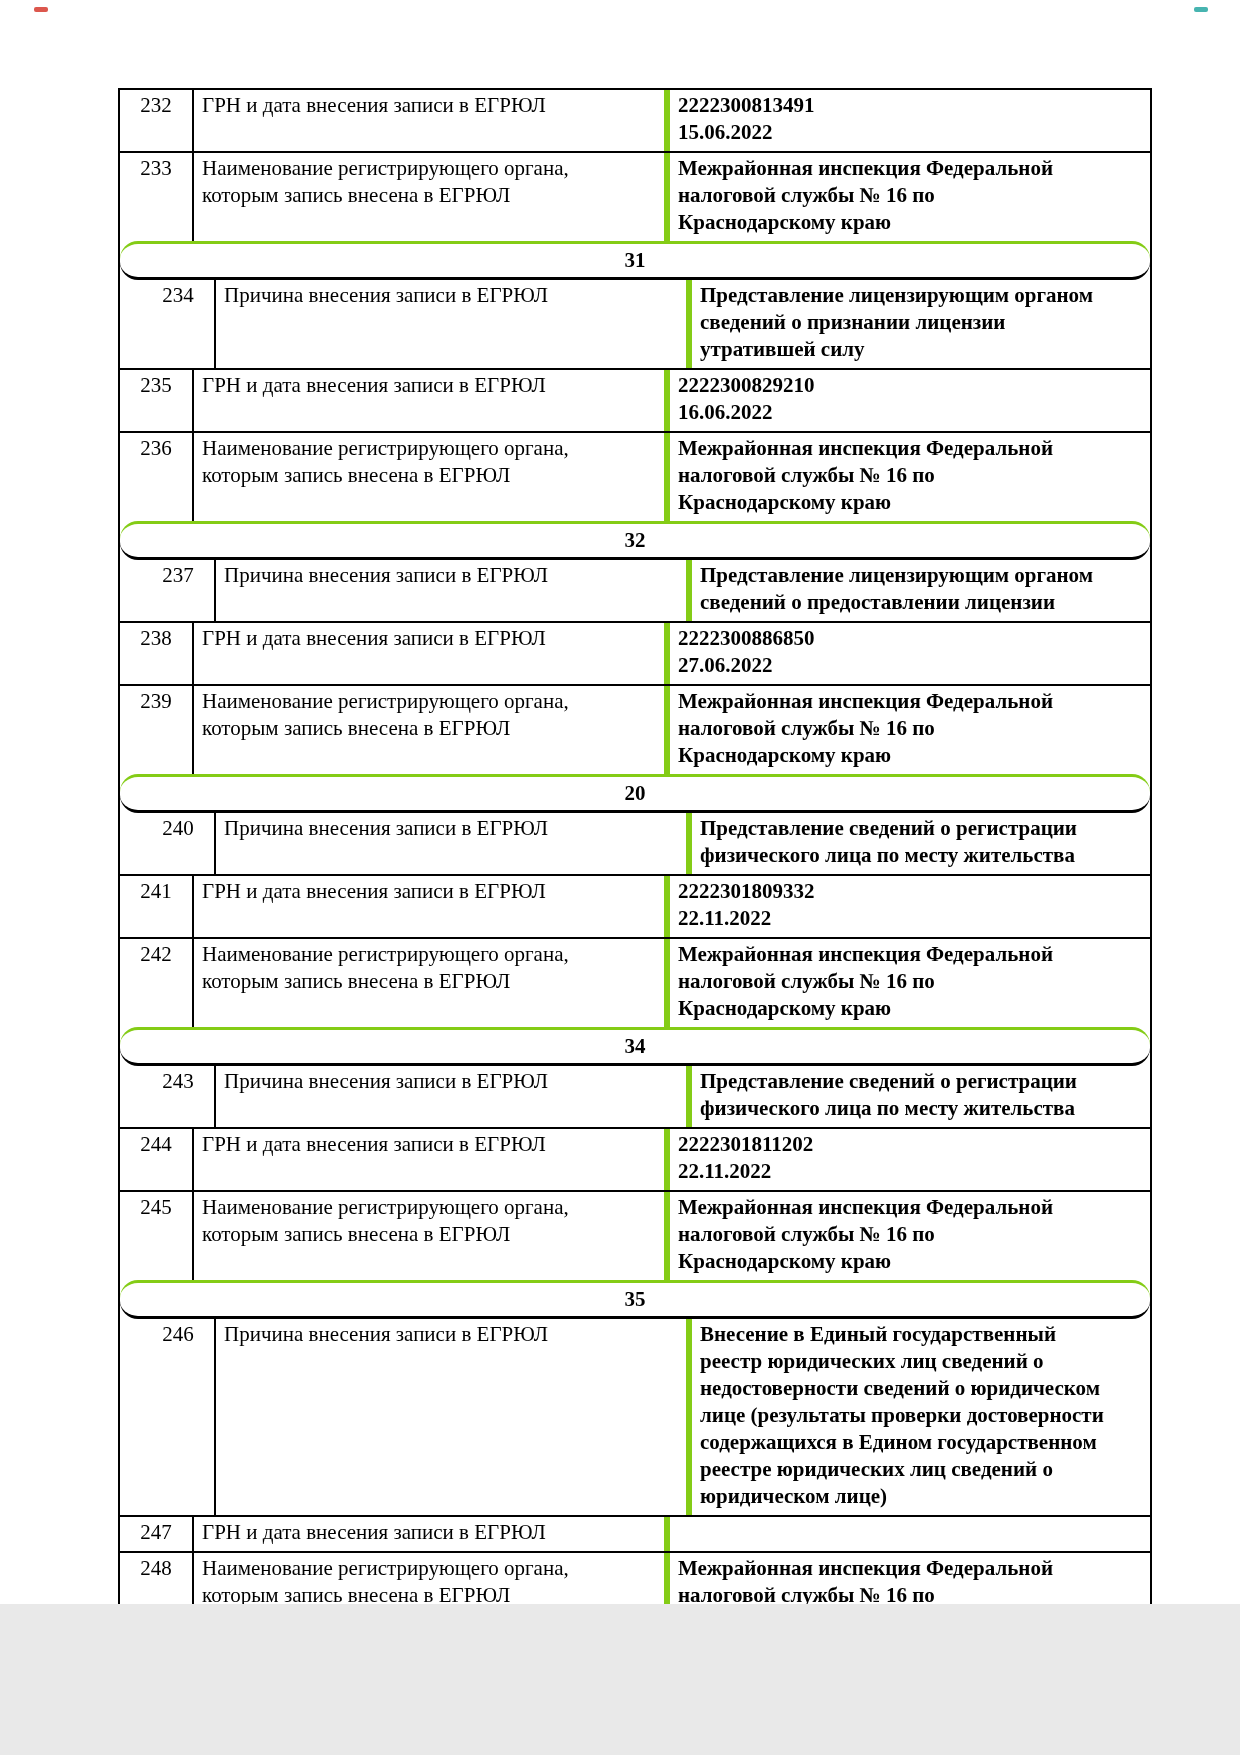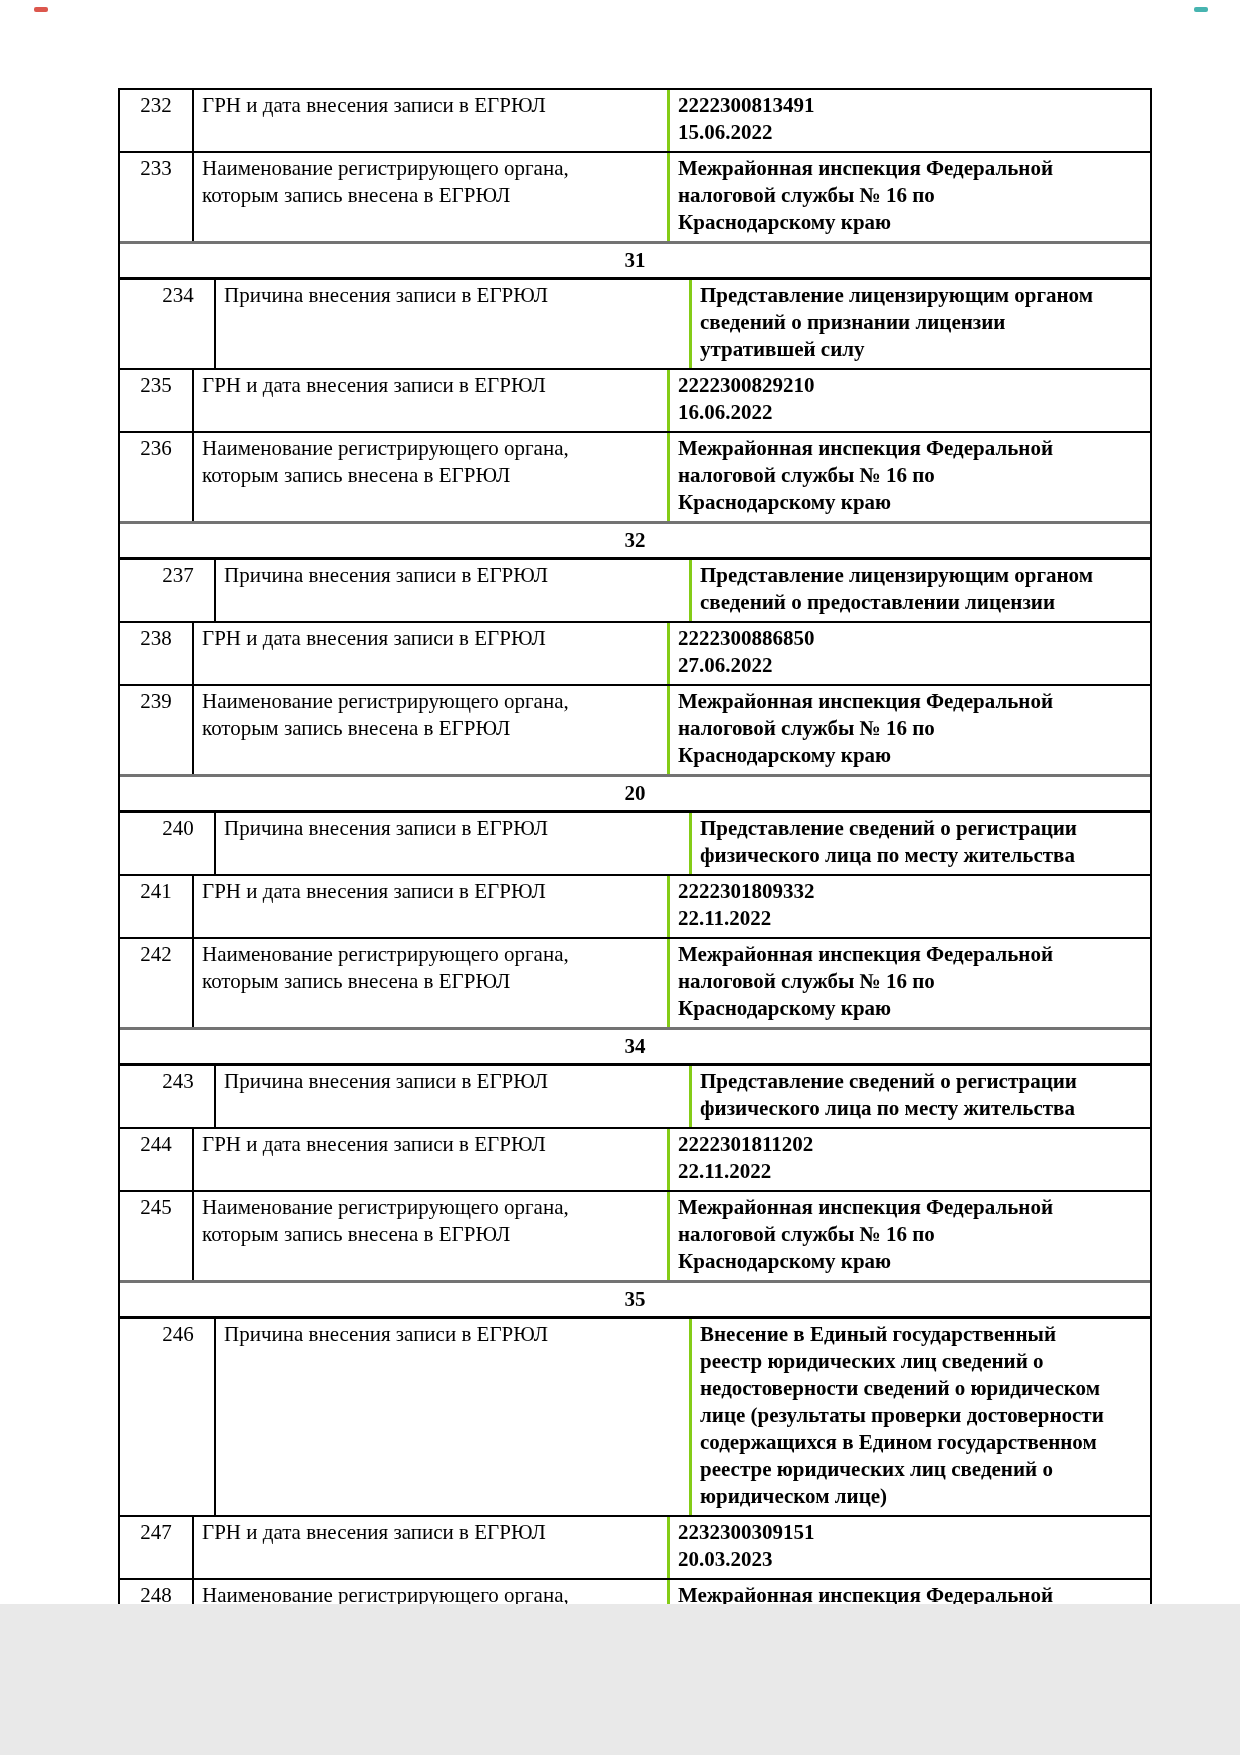"ГРН и дата внесения записи" .label { border-right: 3px solid #84cc16 -> 6px solid #84cc16 }
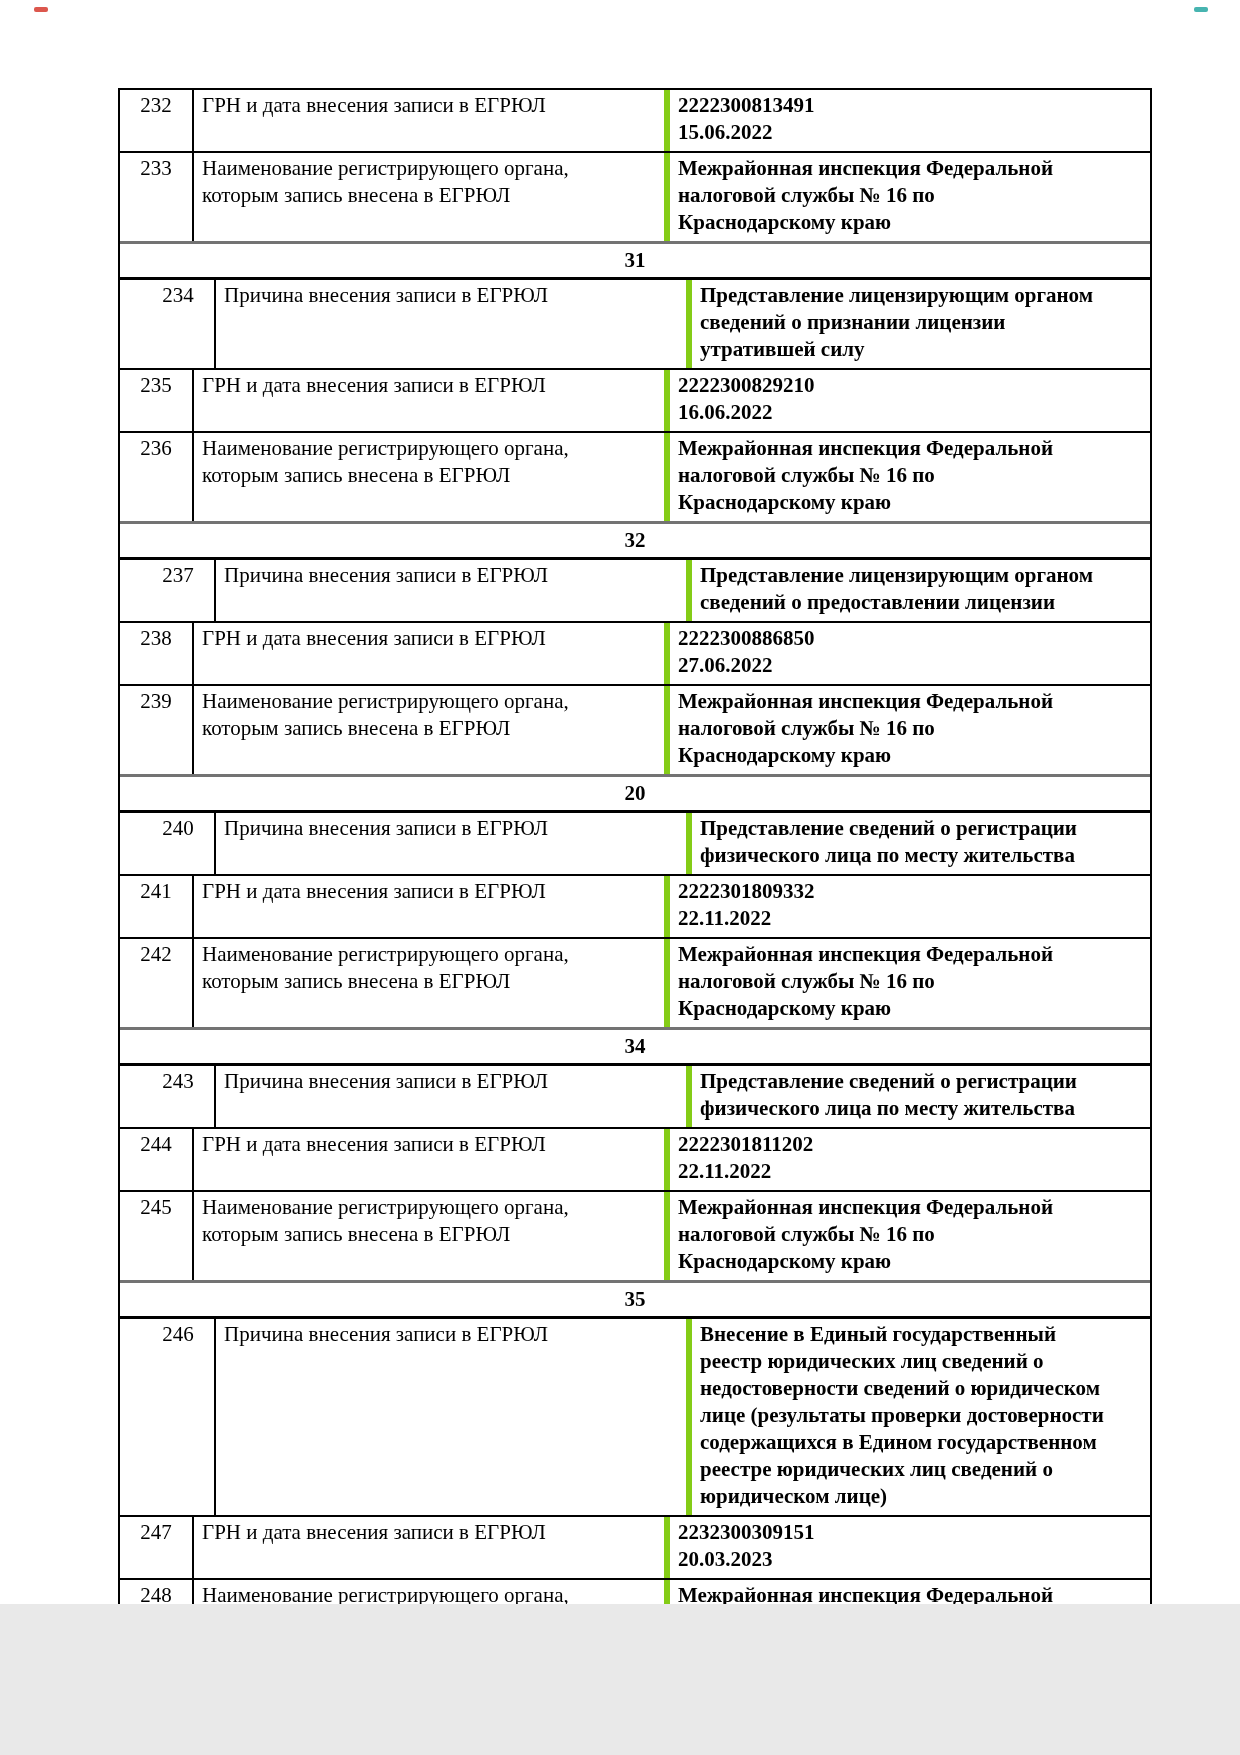"31" .section-row { border-radius: none -> 18px; border-top: 3px solid #737373 -> 3px solid #84cc16 }
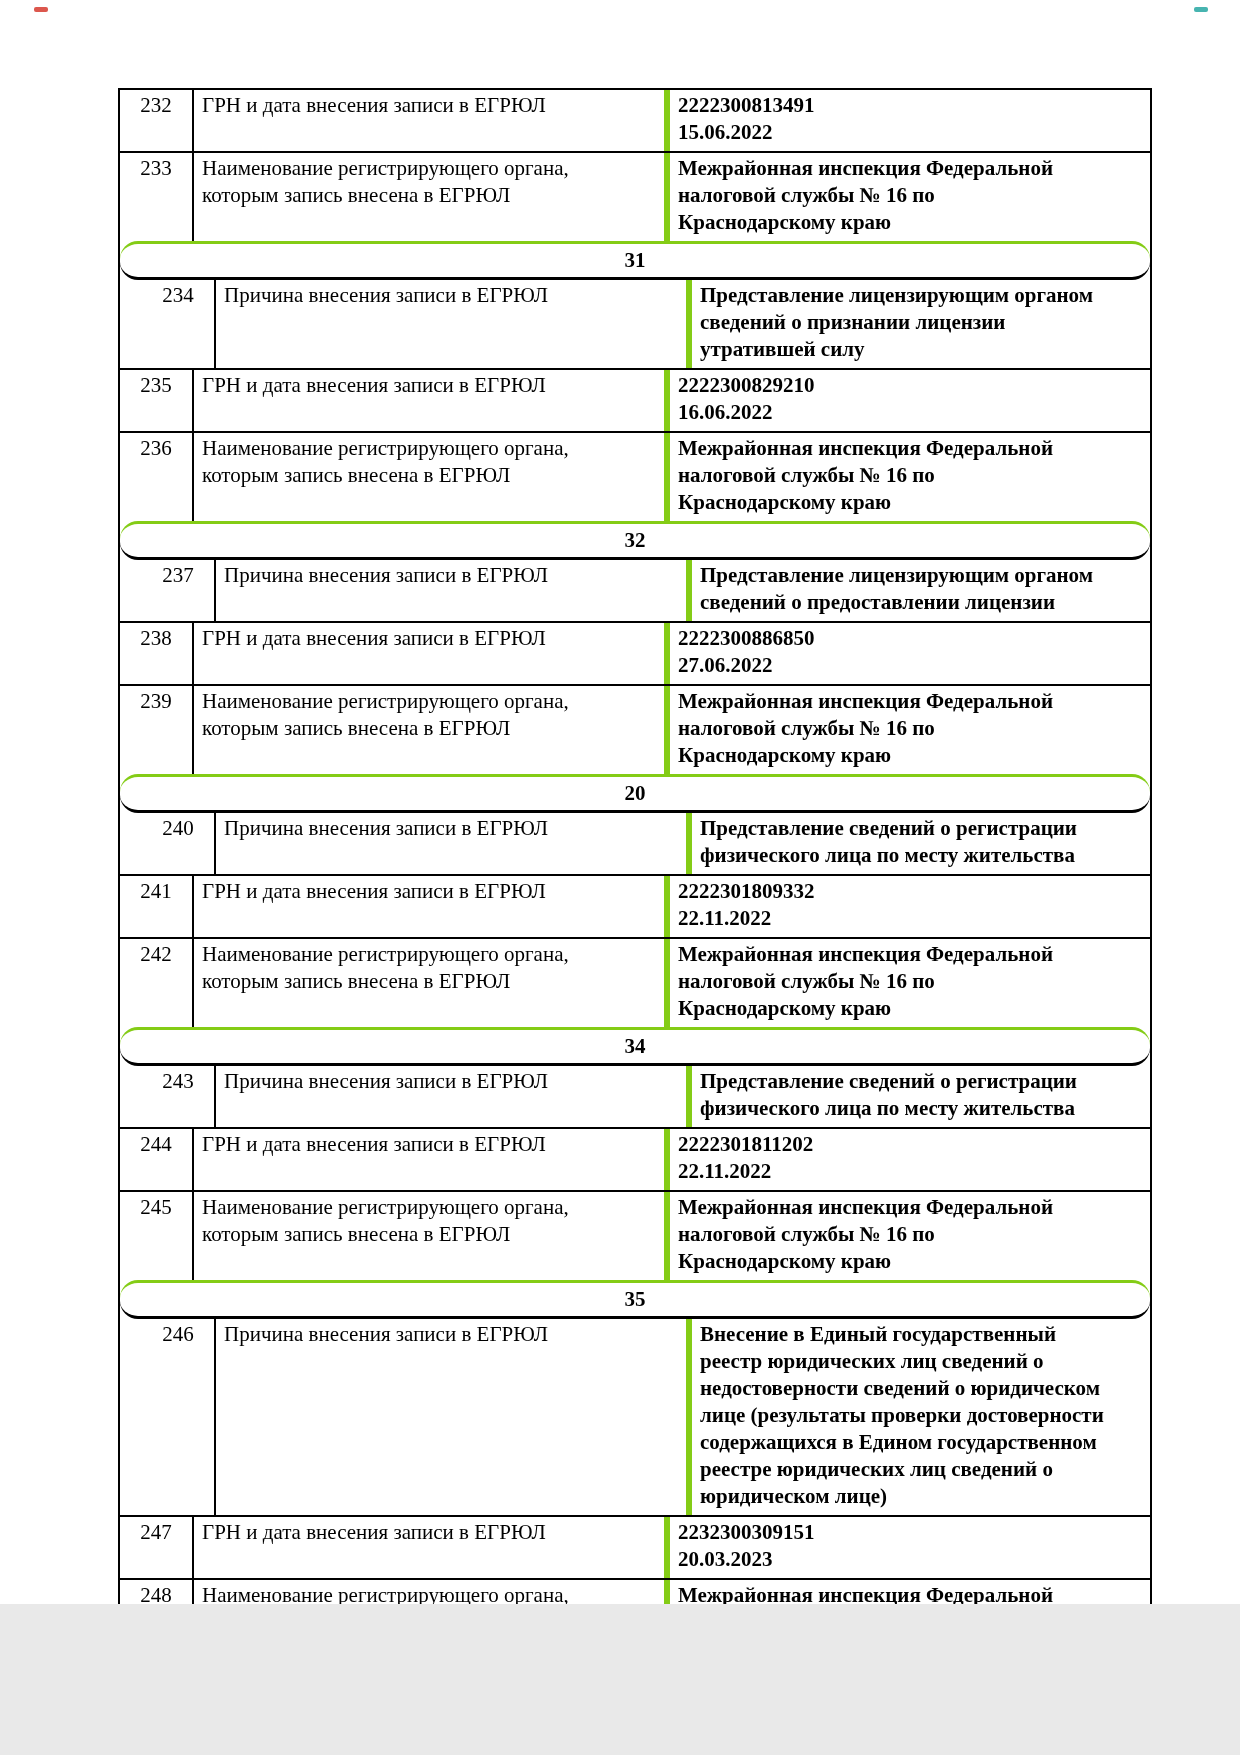"2232300309151" div.cell { html: <div>2232300309151 20.03.2023</div> -> none }
